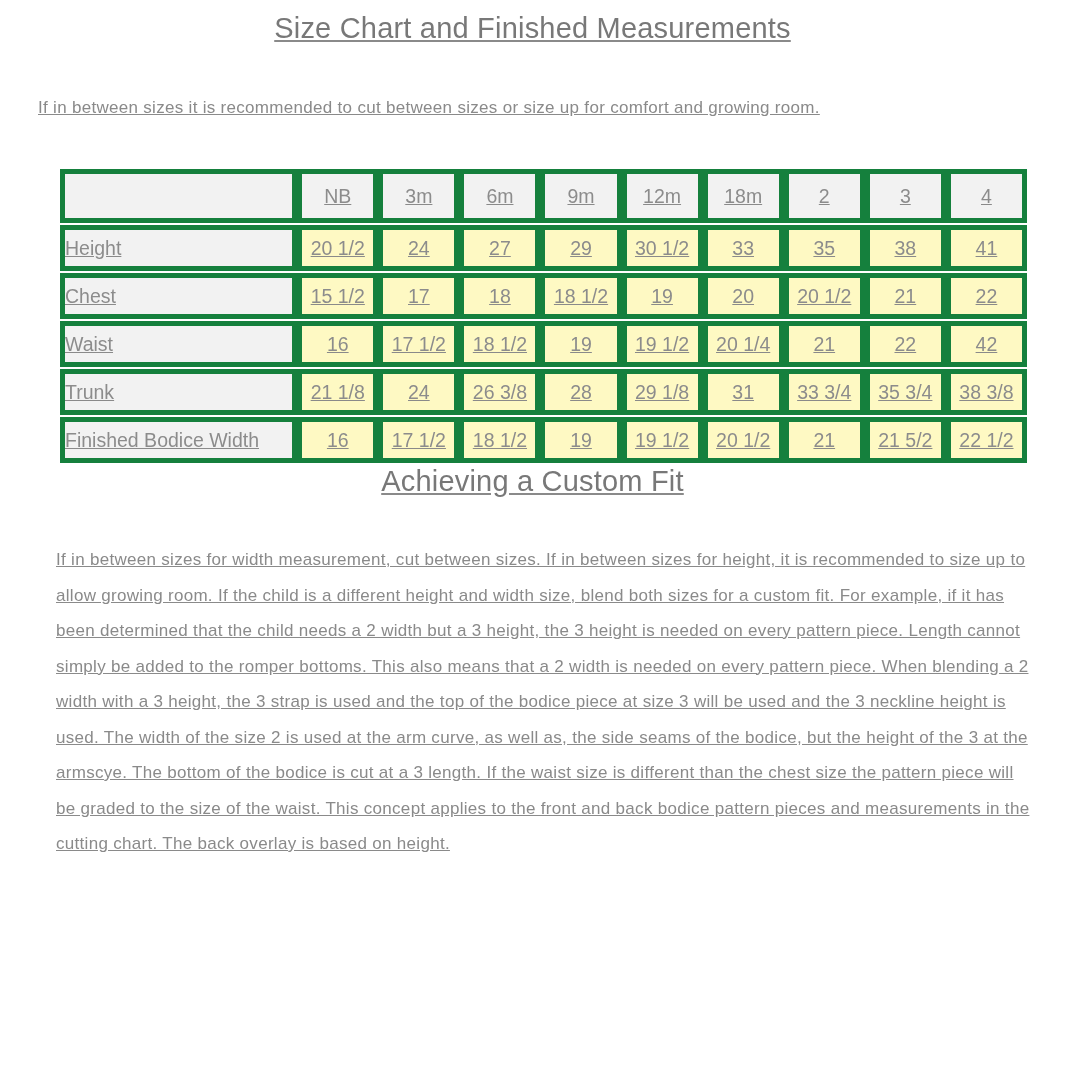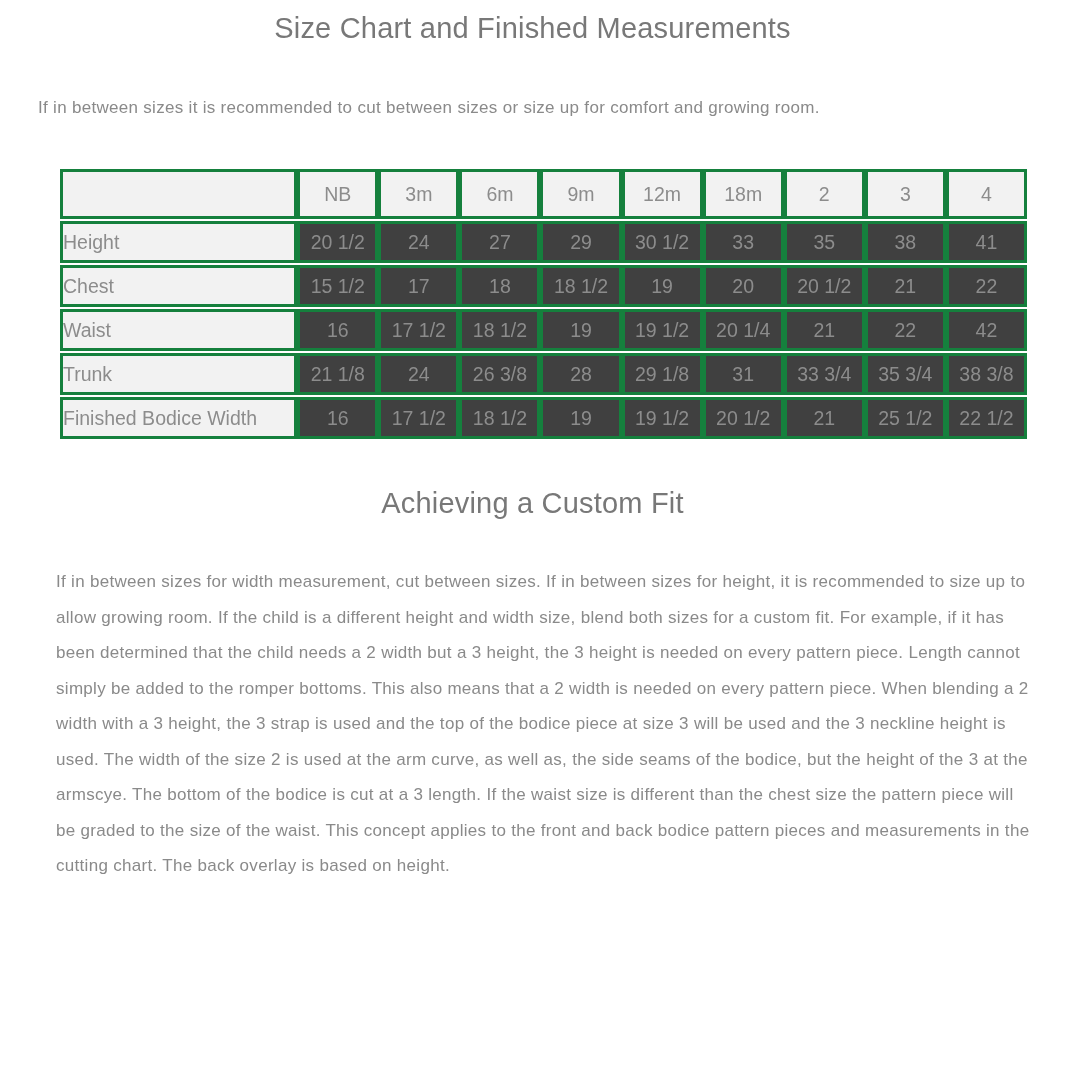"Size Chart and Finished Measurements" .doc { text-decoration: none -> underline }
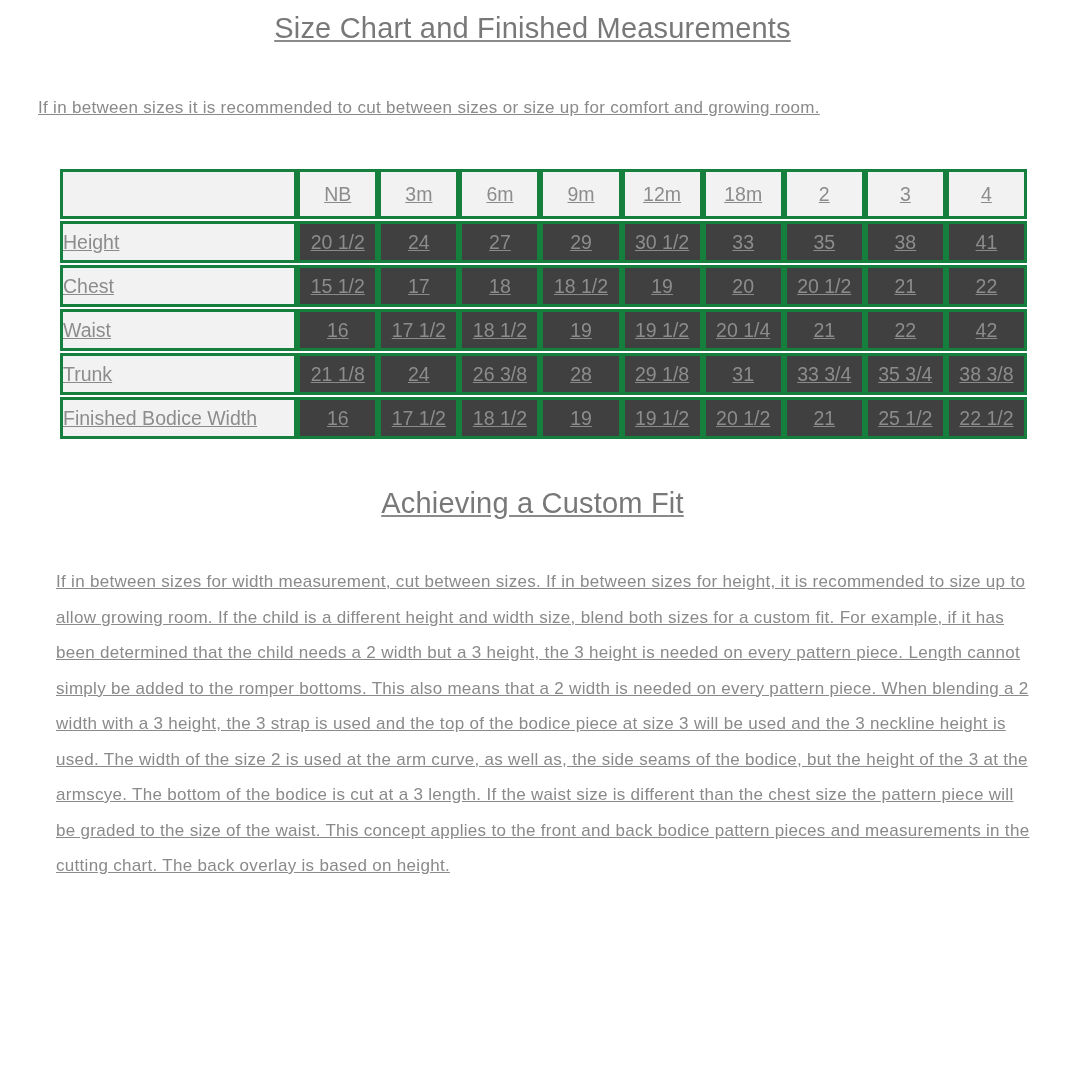"NB" table.size-chart th, table.size-chart td { border: 3px solid #15803d -> 5px solid #15803d }
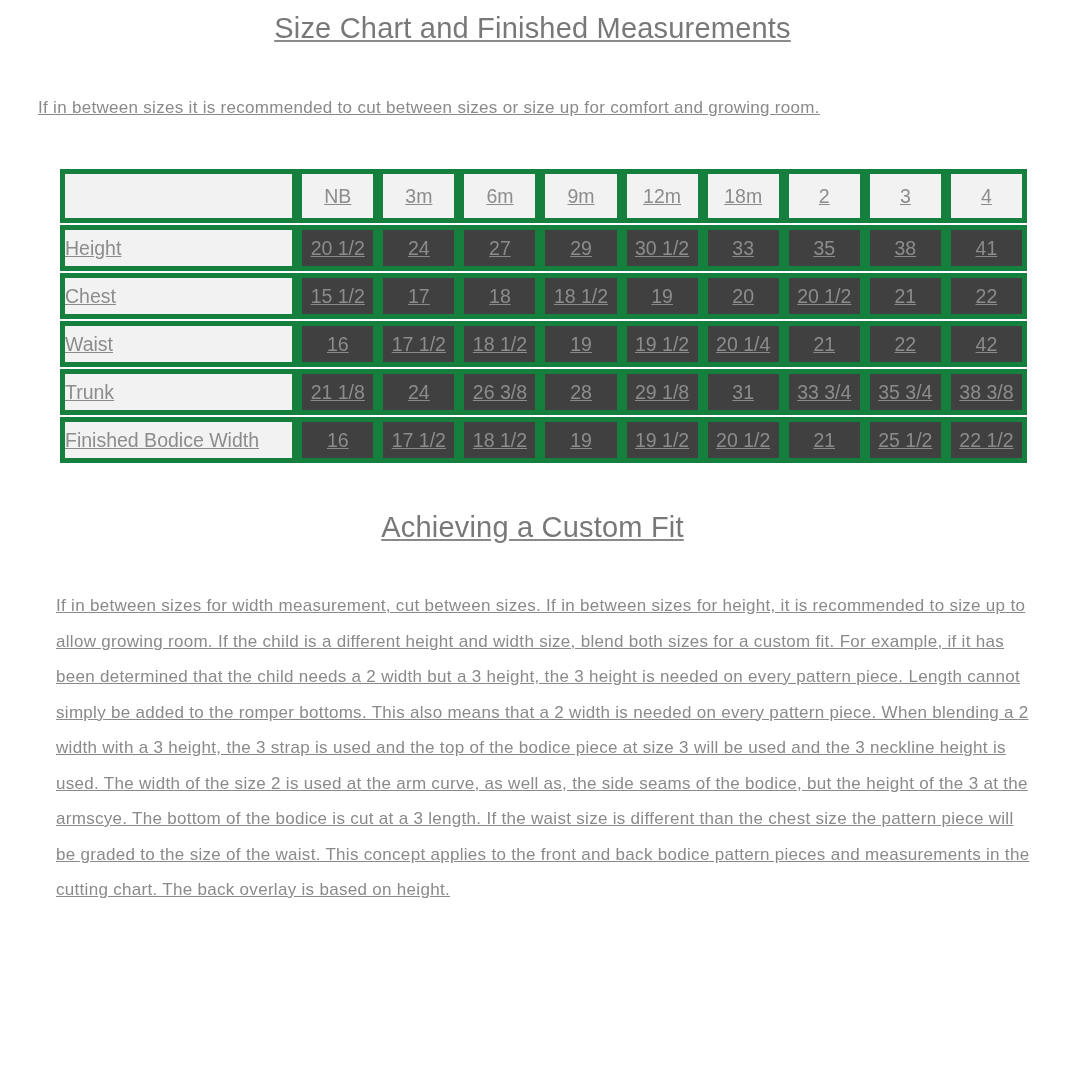"20 1/2" table.size-chart td.val { background: #404040 -> #fef9c3 }
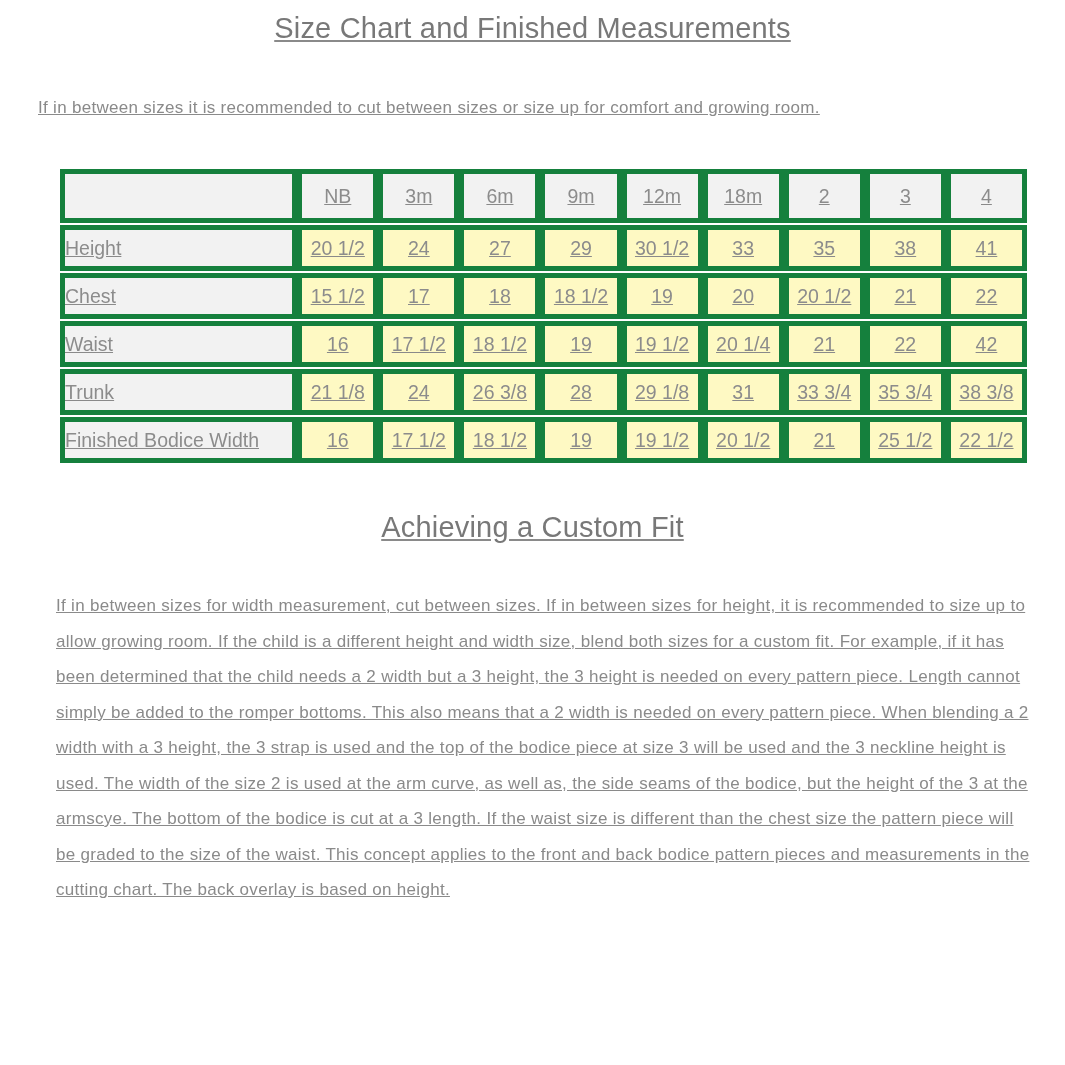"25 1/2" td.val { text: 25 1/2 -> 21 5/2 }
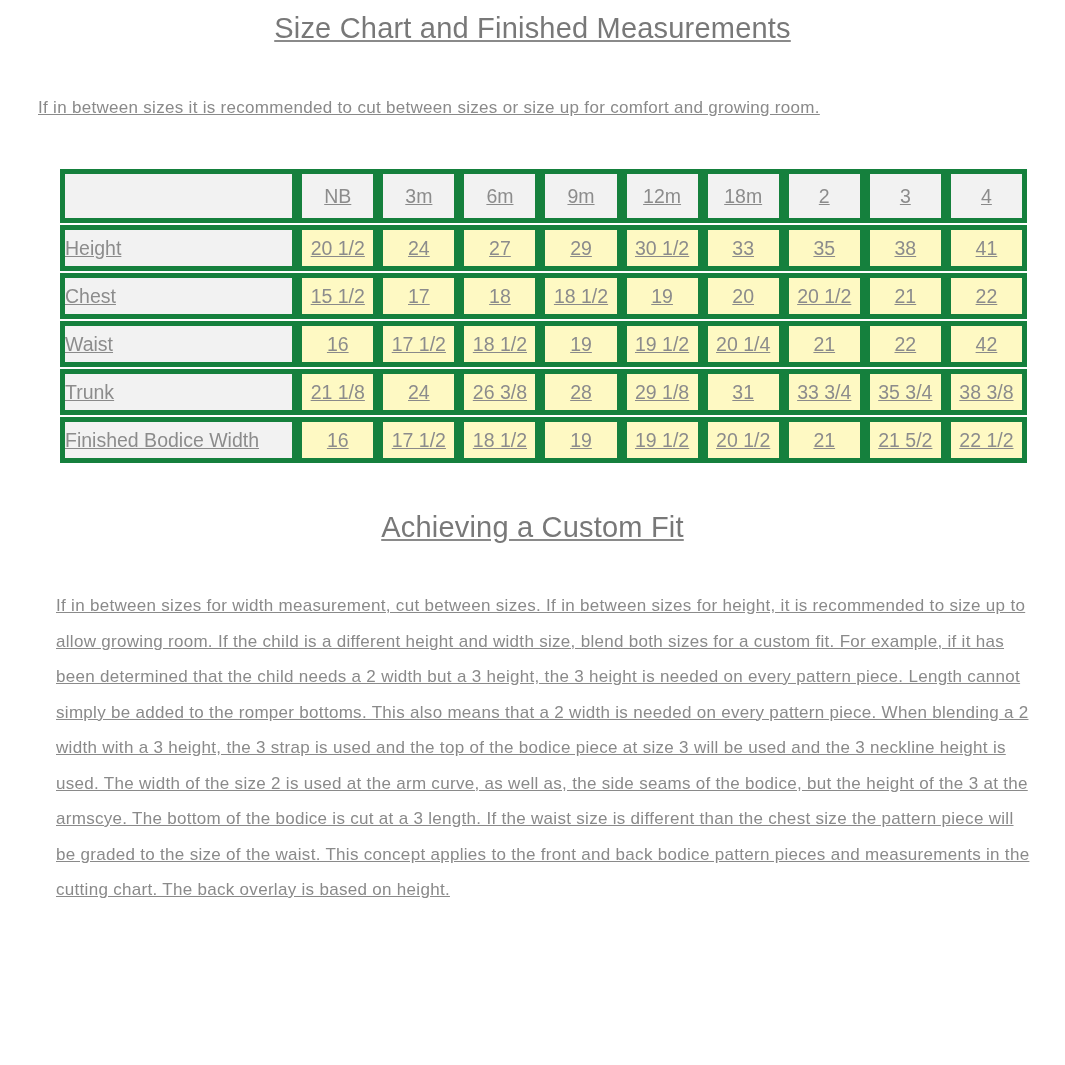"Achieving a Custom Fit" h2.section-title { margin-top: 46px -> none }
